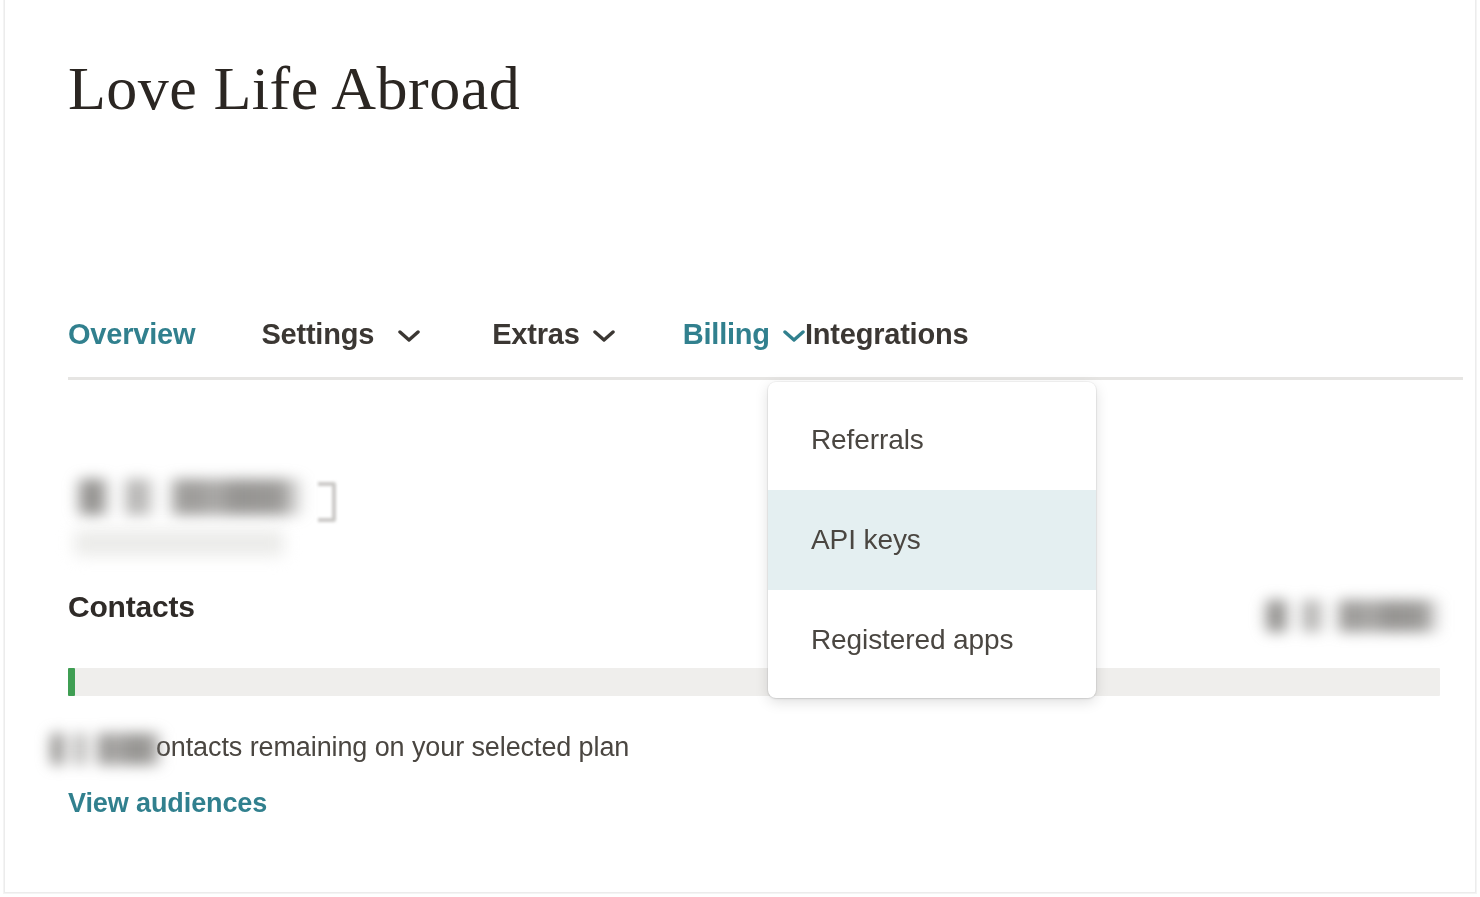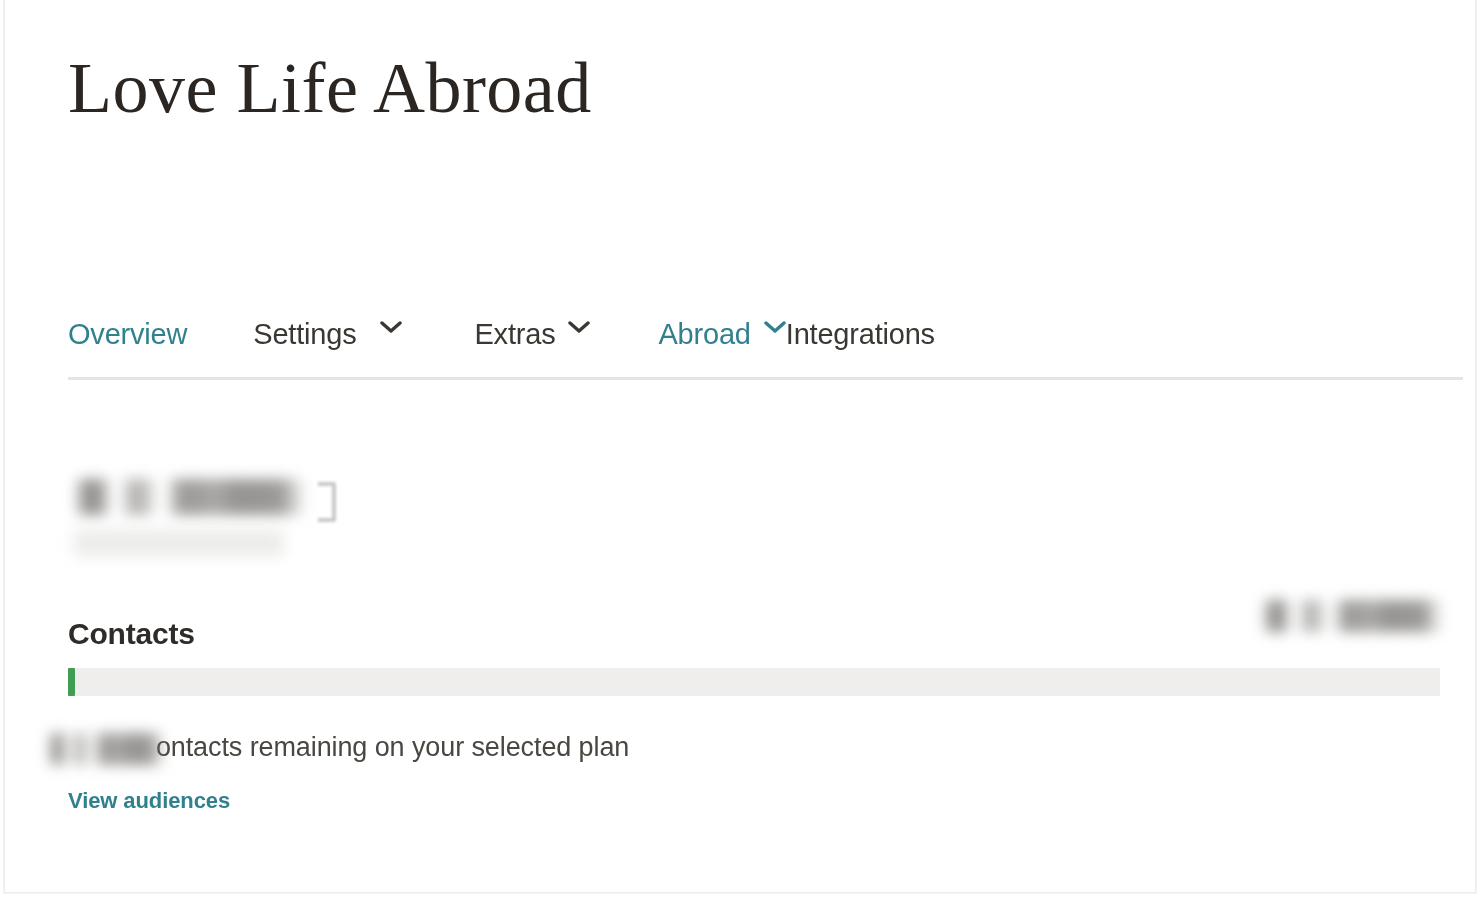"Love Life Abroad" .brand-title { font-size: 72px -> 62px }
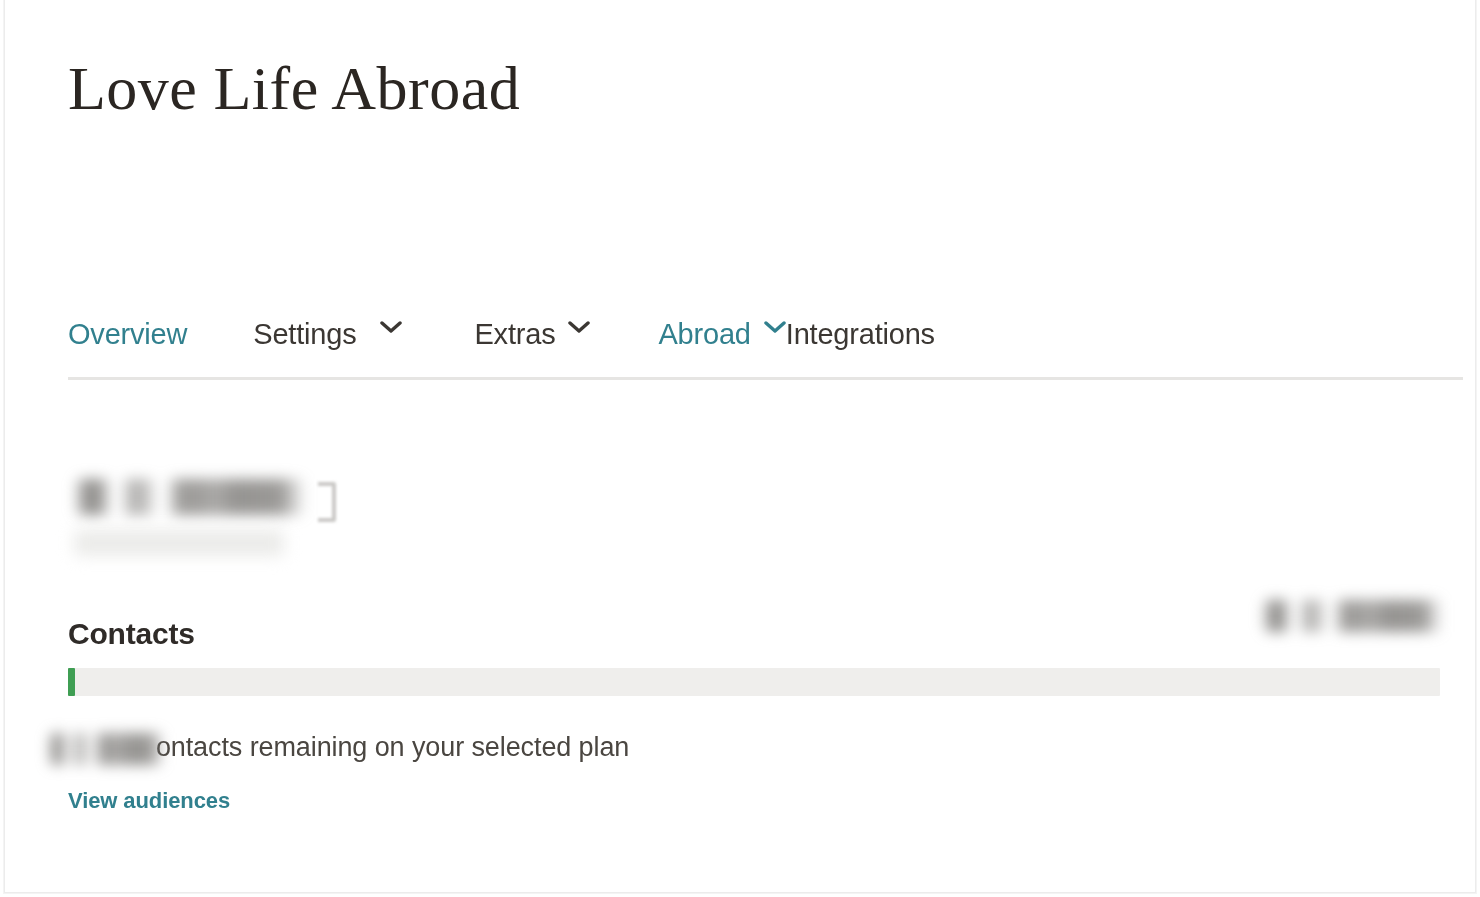"Overview" .nav-item { align-items: flex-start -> center; font-weight: 400 -> 700 }
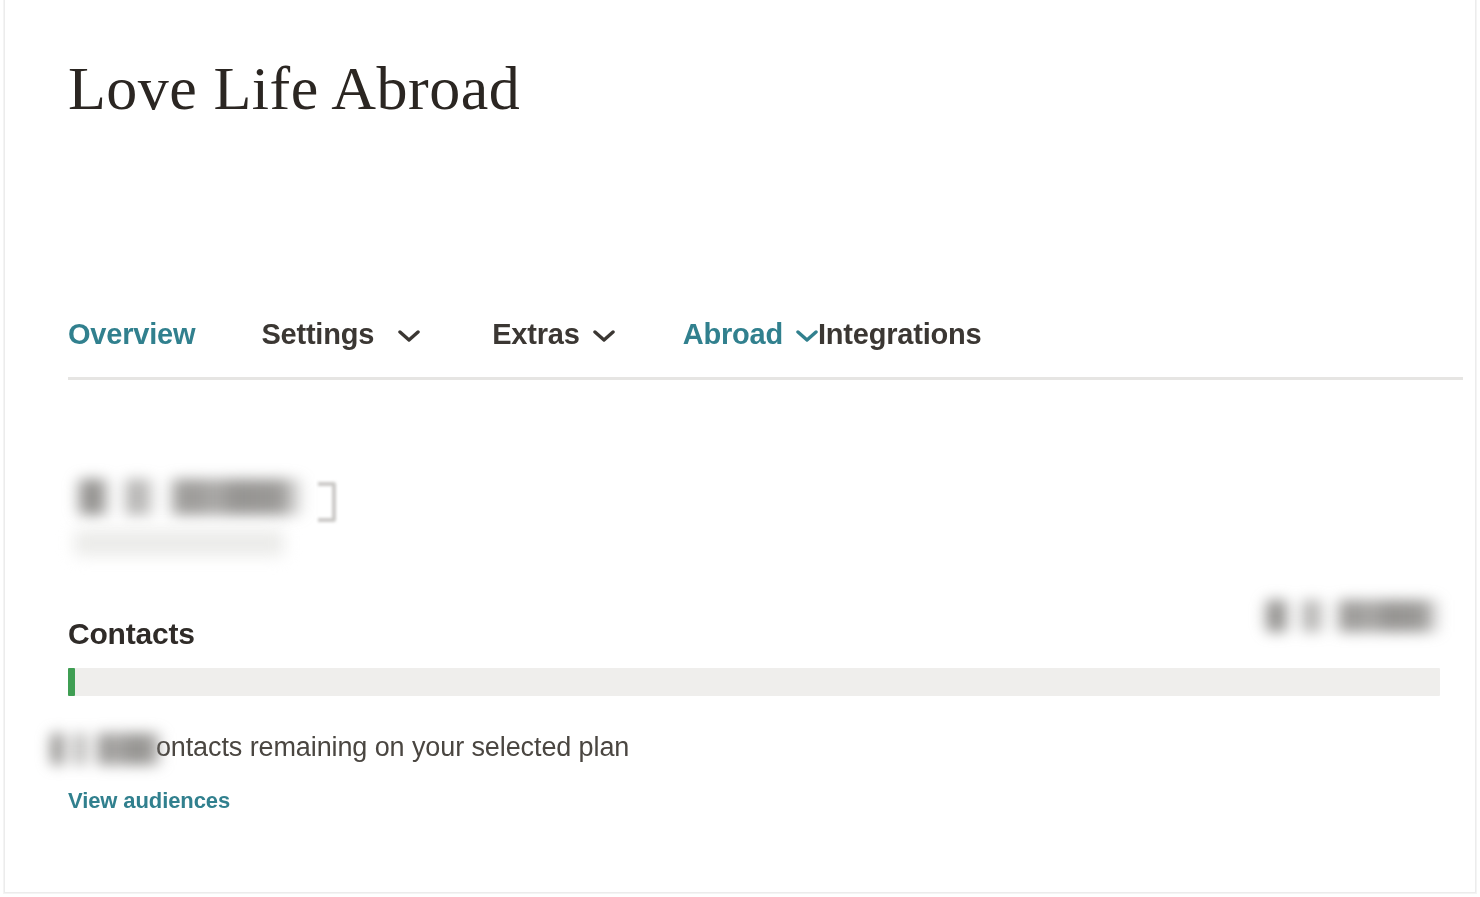"Abroad" span { text: Abroad -> Billing }
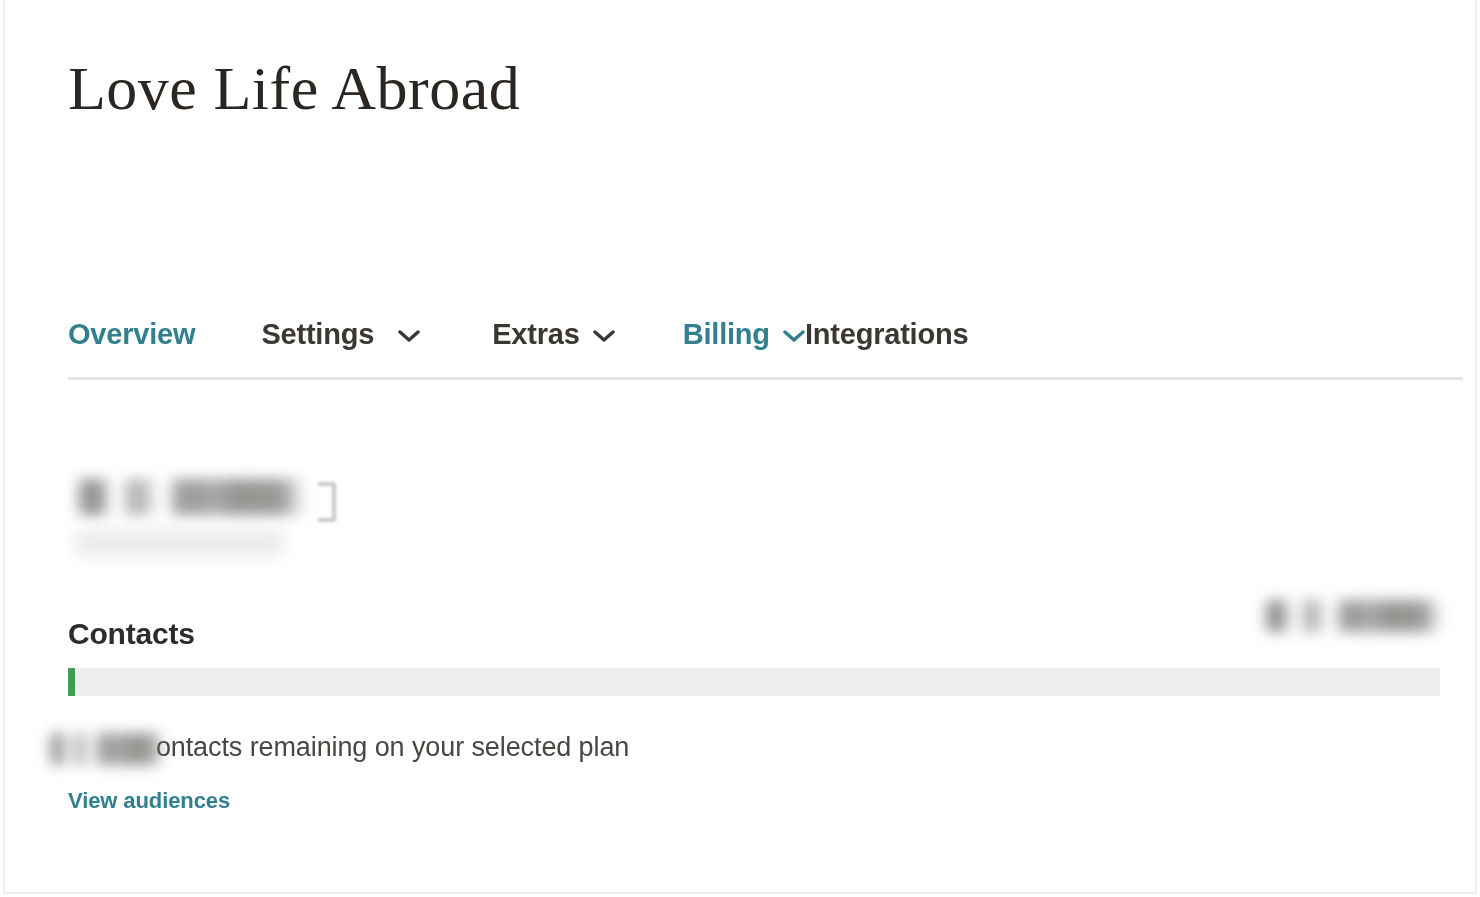"Referrals" div.dropdown { html: none -> <div> <div> <span>Referrals</span> </div> <div> <span>API keys</span> </div> <div> <span>Registered apps</span> </div> </div> }
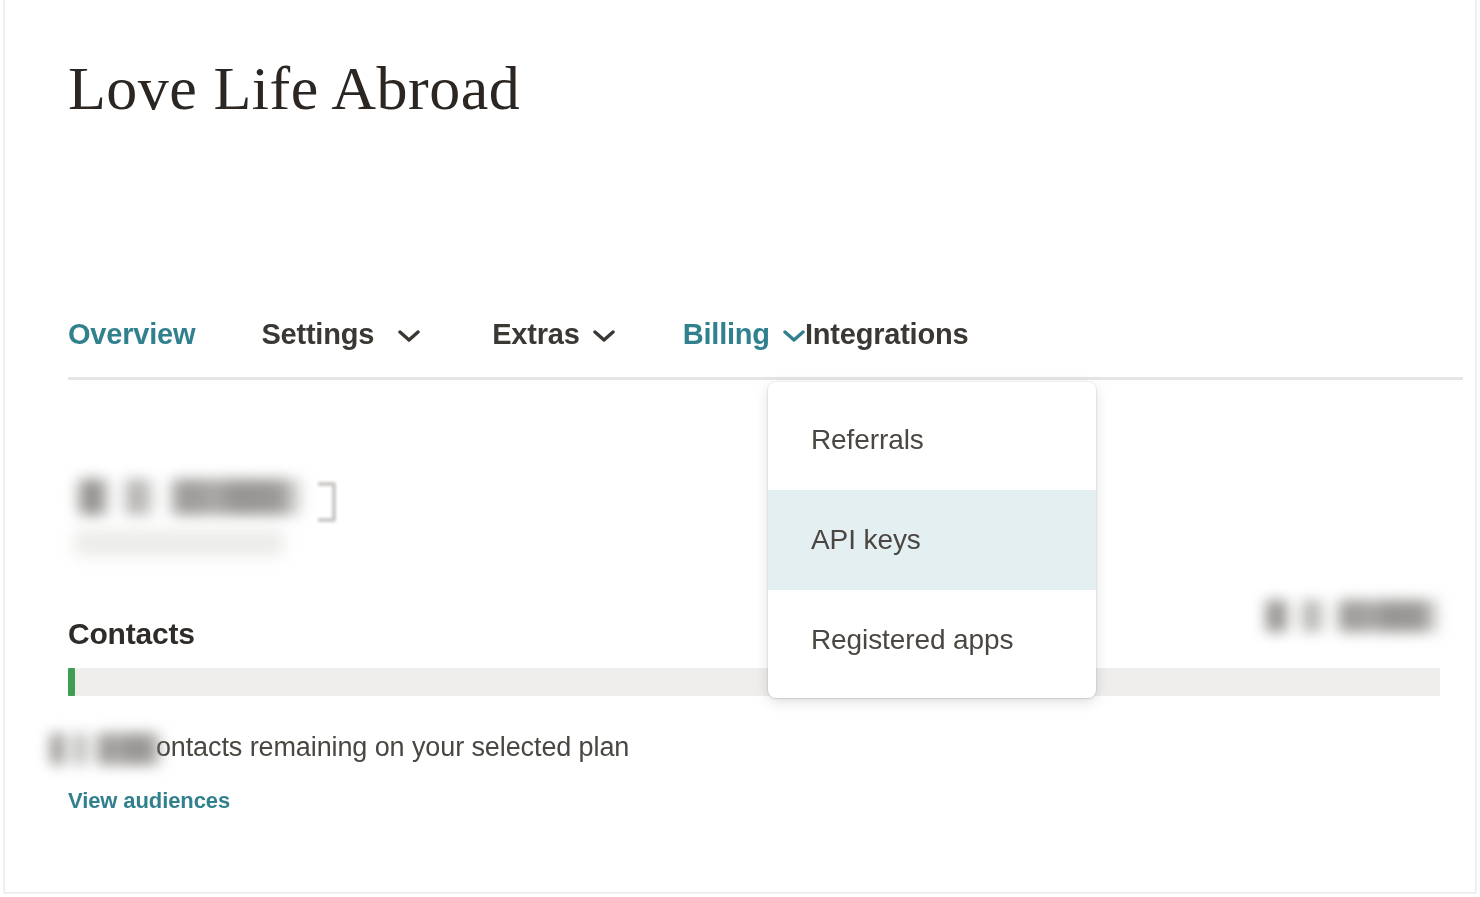"Contacts" .contacts-heading { top: 617px -> 590px }
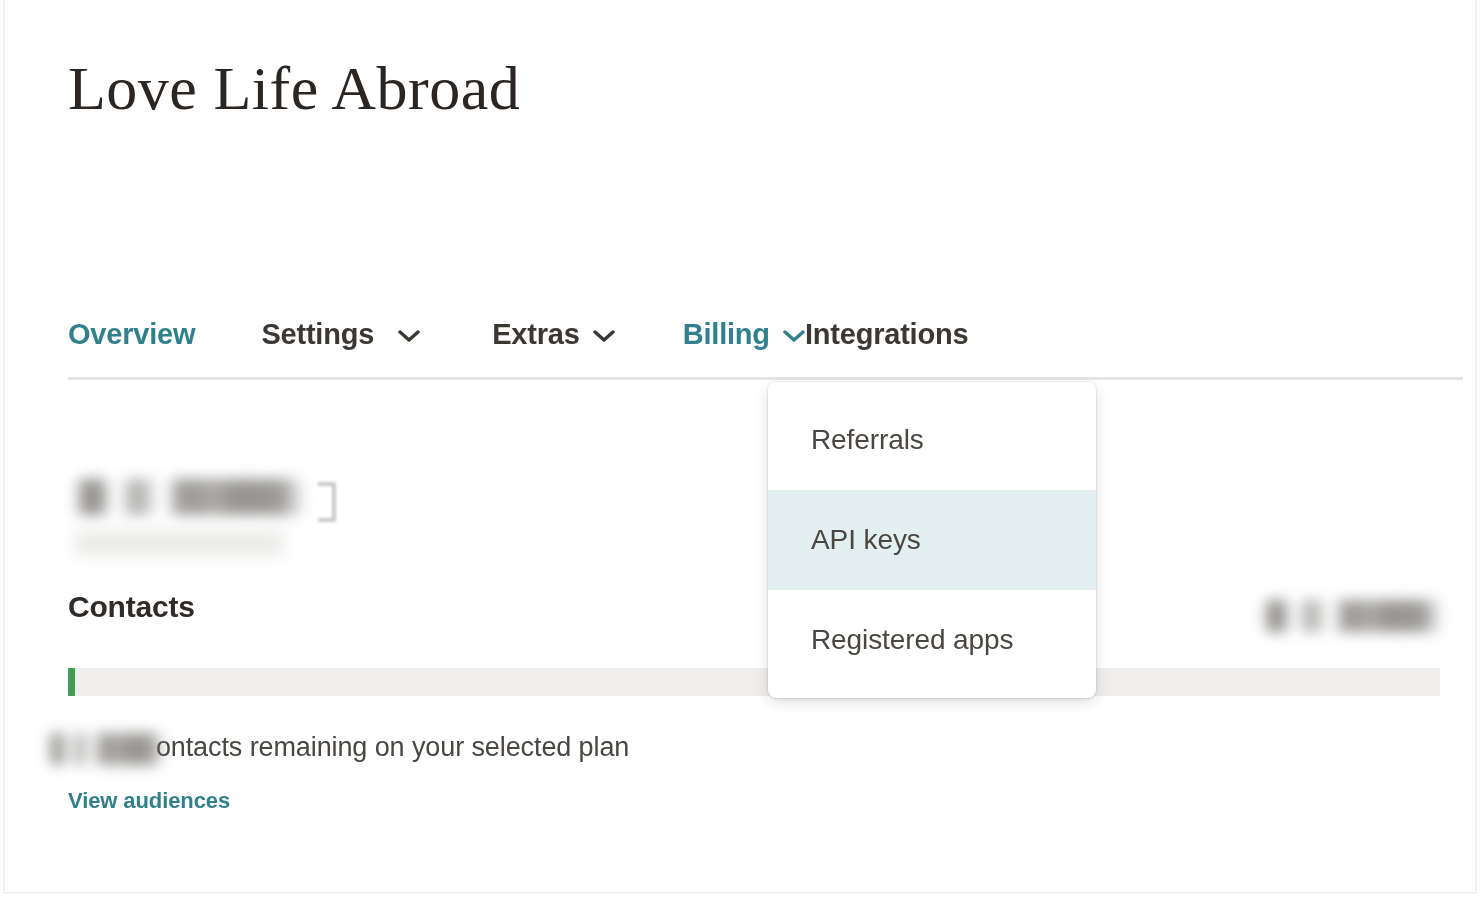"View audiences" .view-audiences { font-size: 22px -> 27px }
